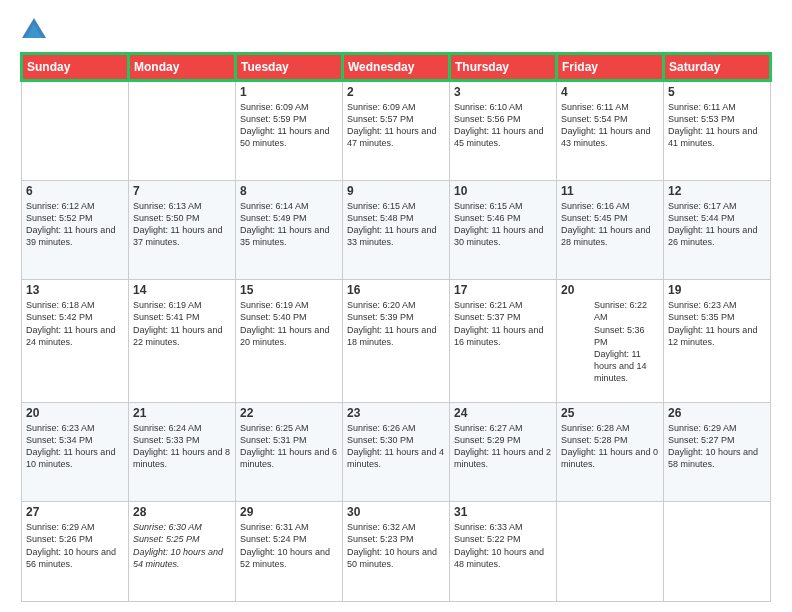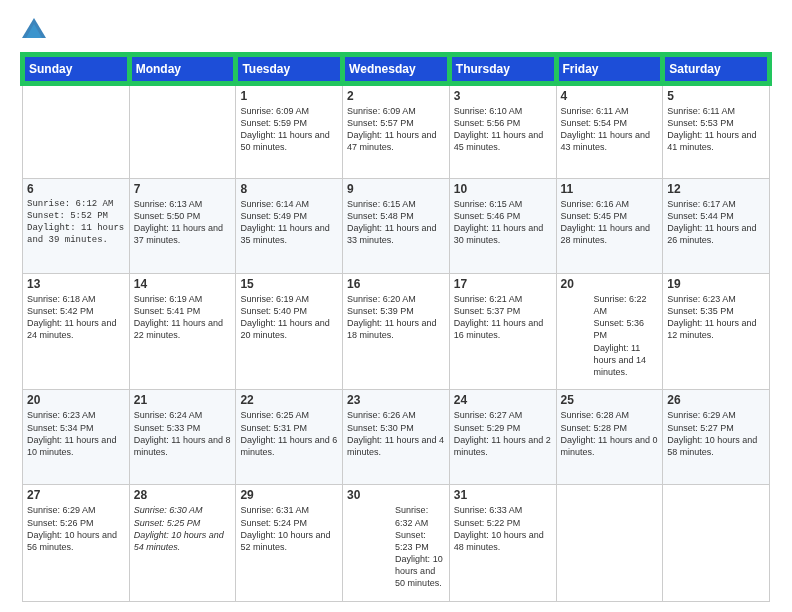"Sunday" .calendar thead tr th { background: #1d4ed8 -> #ef4444; border: 5px solid #22c55e -> 3px solid #22c55e }
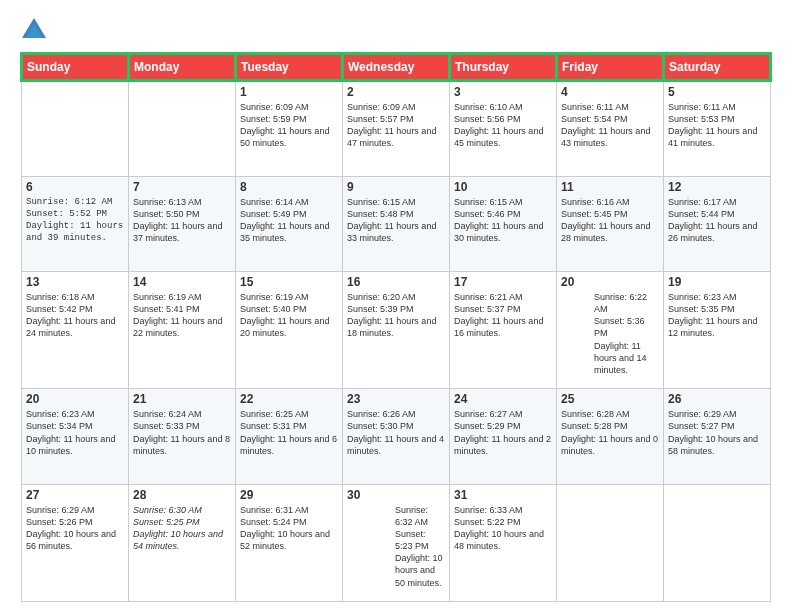"Sunrise: 6:12 AM" div.cell-text { font-family: Liberation Mono, monospace -> none }
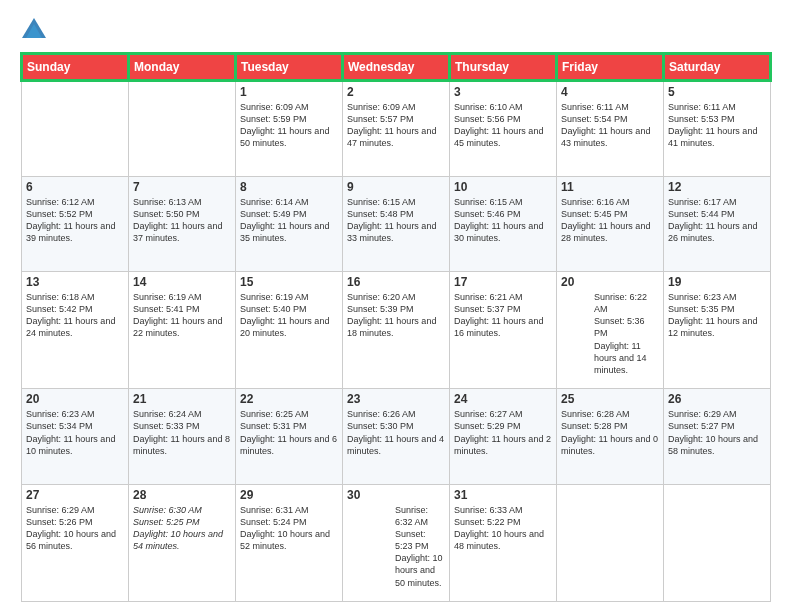"Sunrise: 6:32 AM" div.cell-text { margin-left: 48px -> none }
